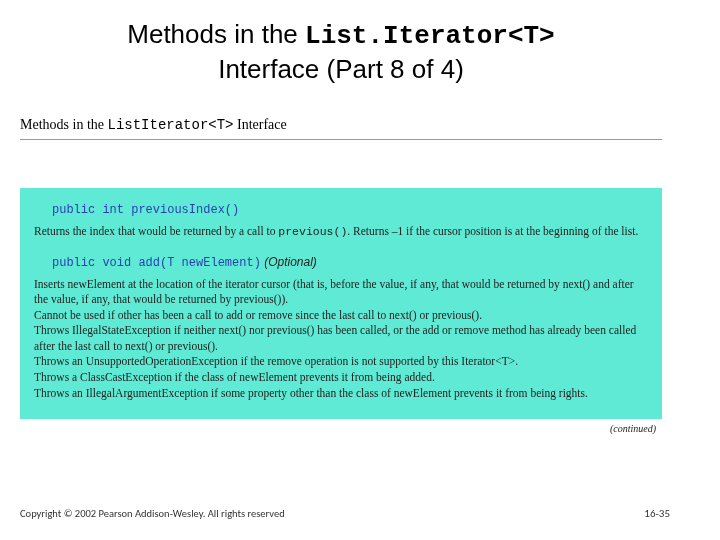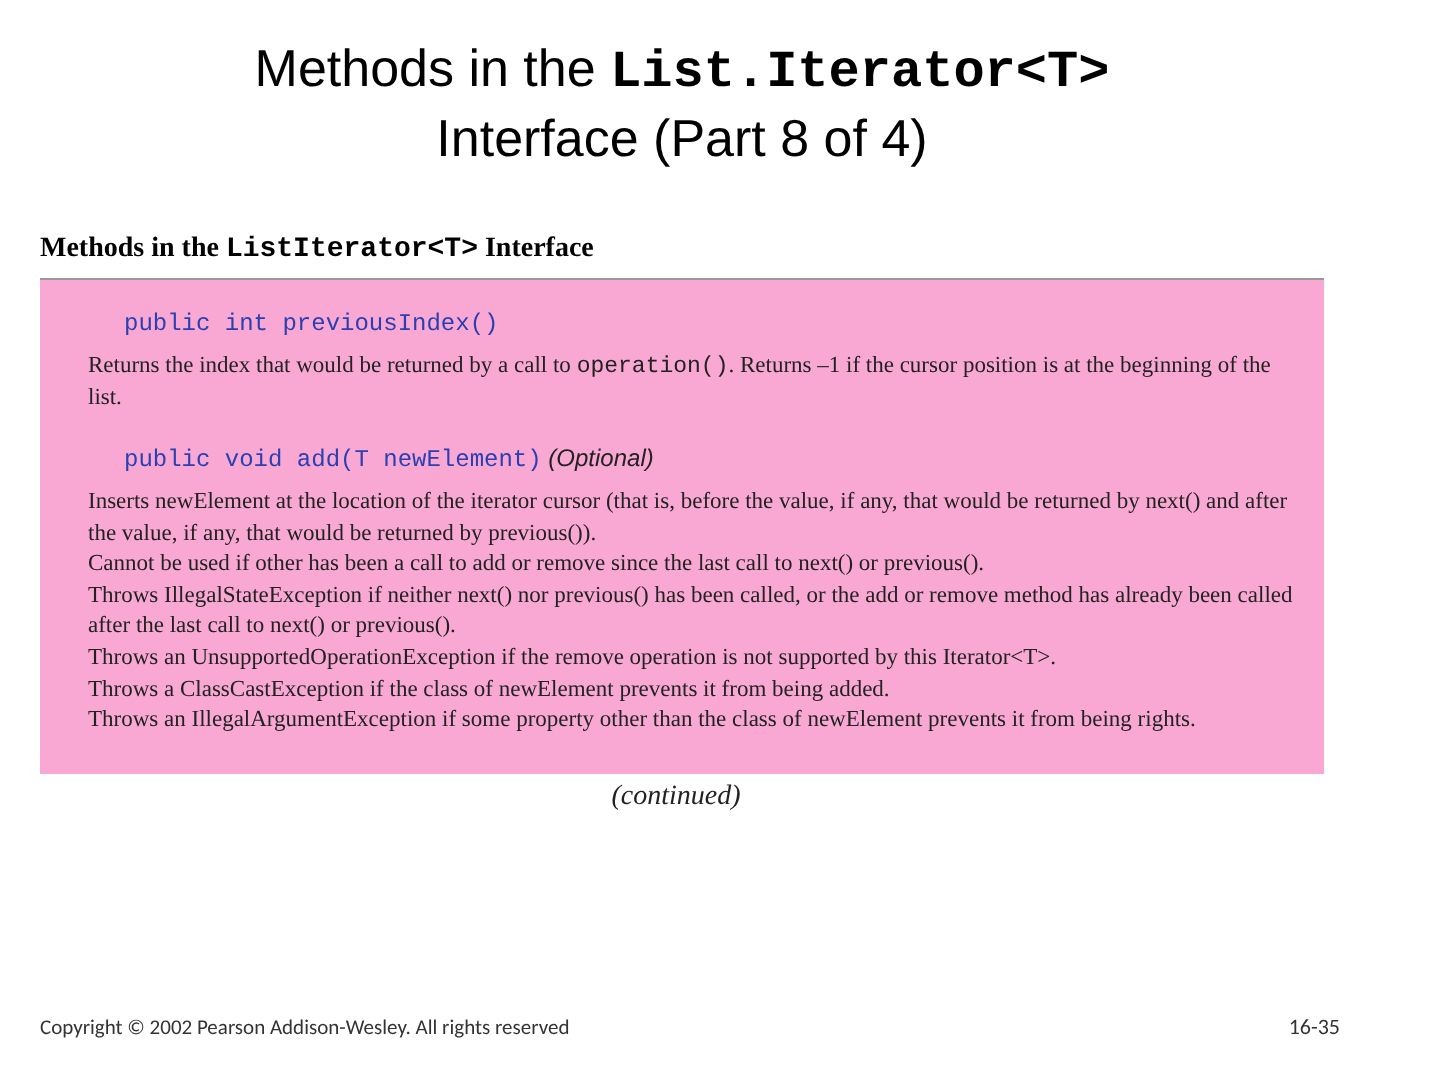"Methods in the ListIterator<T> Interface" .panel-header { font-weight: bold -> normal }
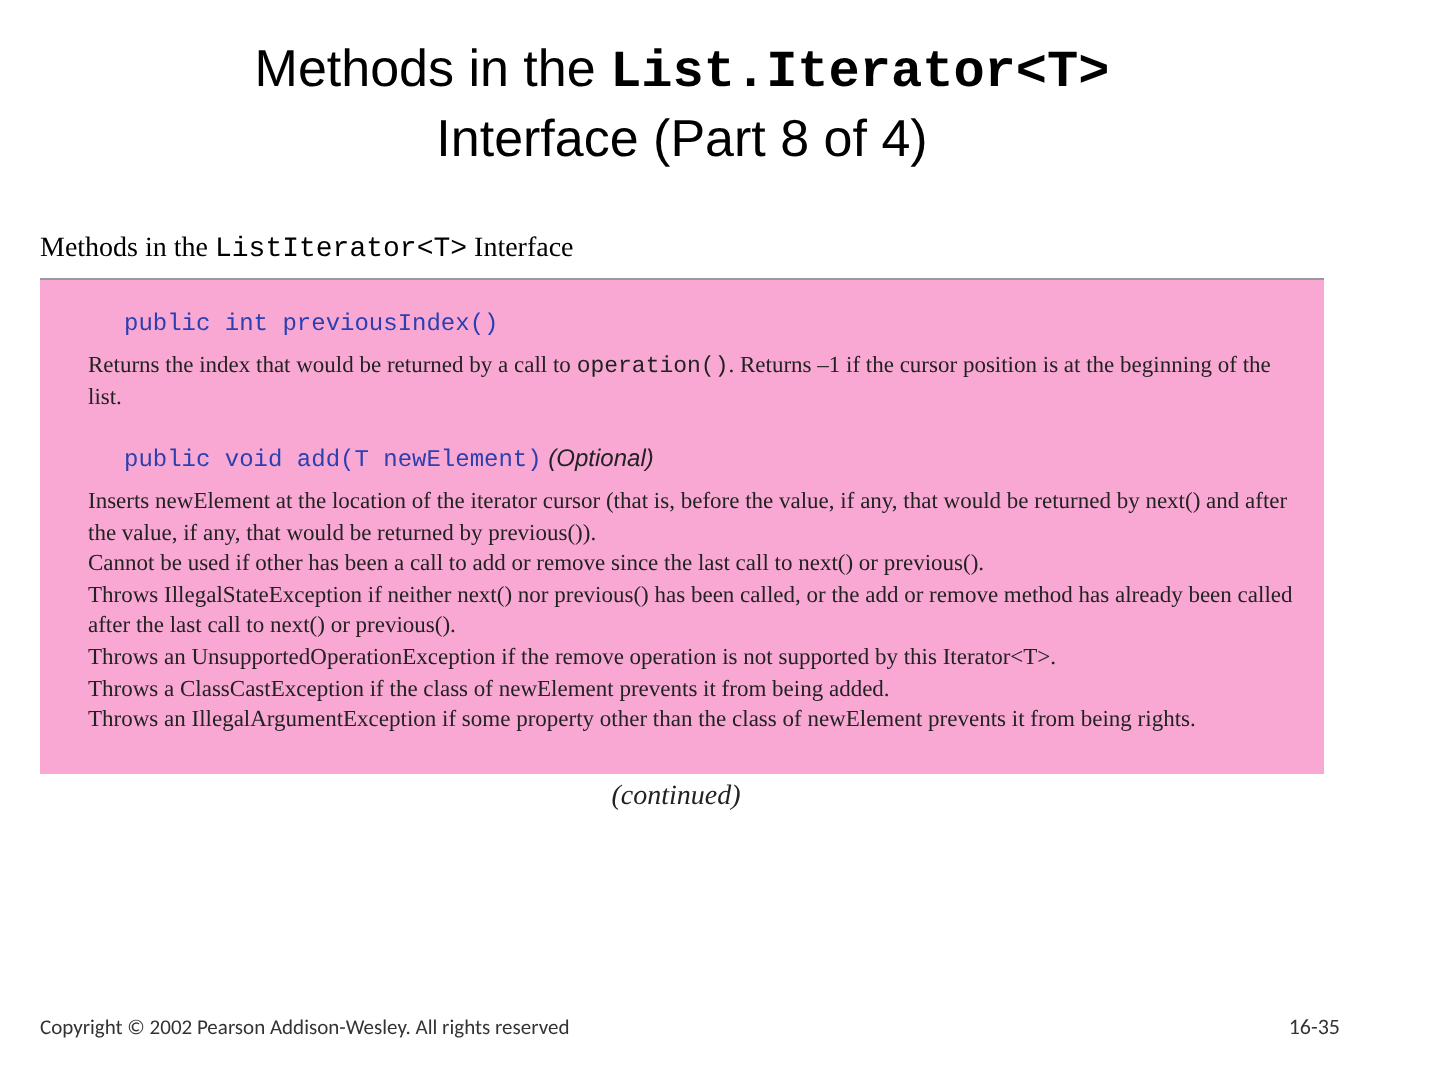"public int previousIndex()" .panel-body { background: #f9a8d4 -> #5eead4; margin-top: none -> 48px; padding: 8px 10px 10px 20px -> 8px 10px 10px 10px }
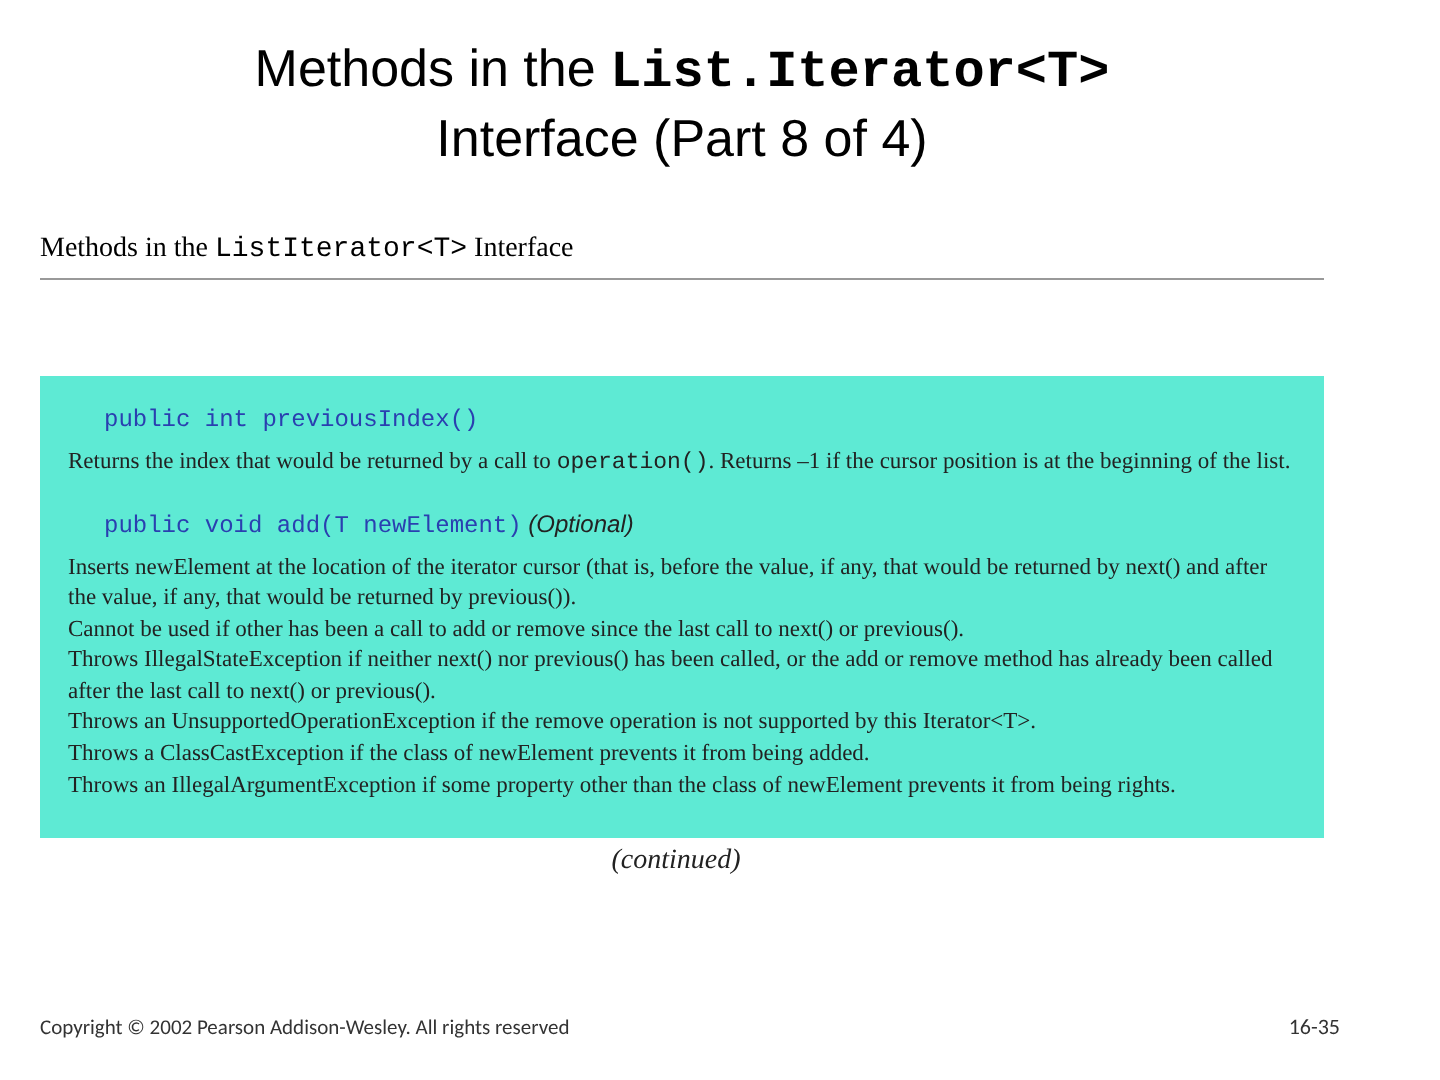"operation()" span.mono { text: operation -> previous }
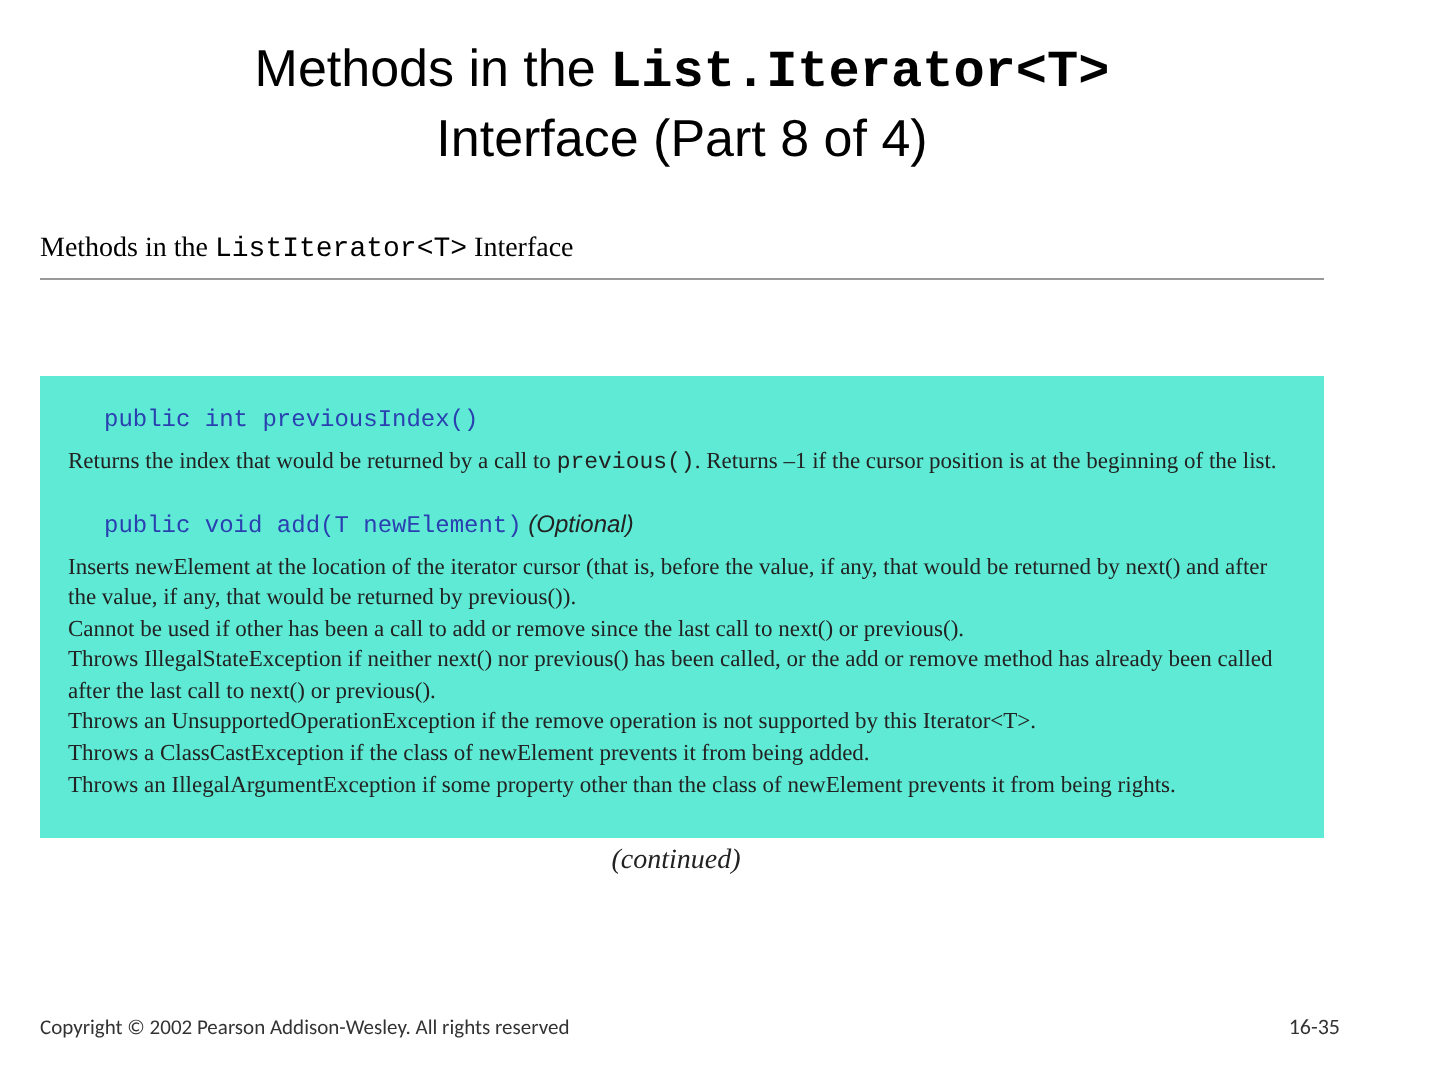"(continued)" .continued { font-size: 14px -> 10px; text-align: center -> right }
